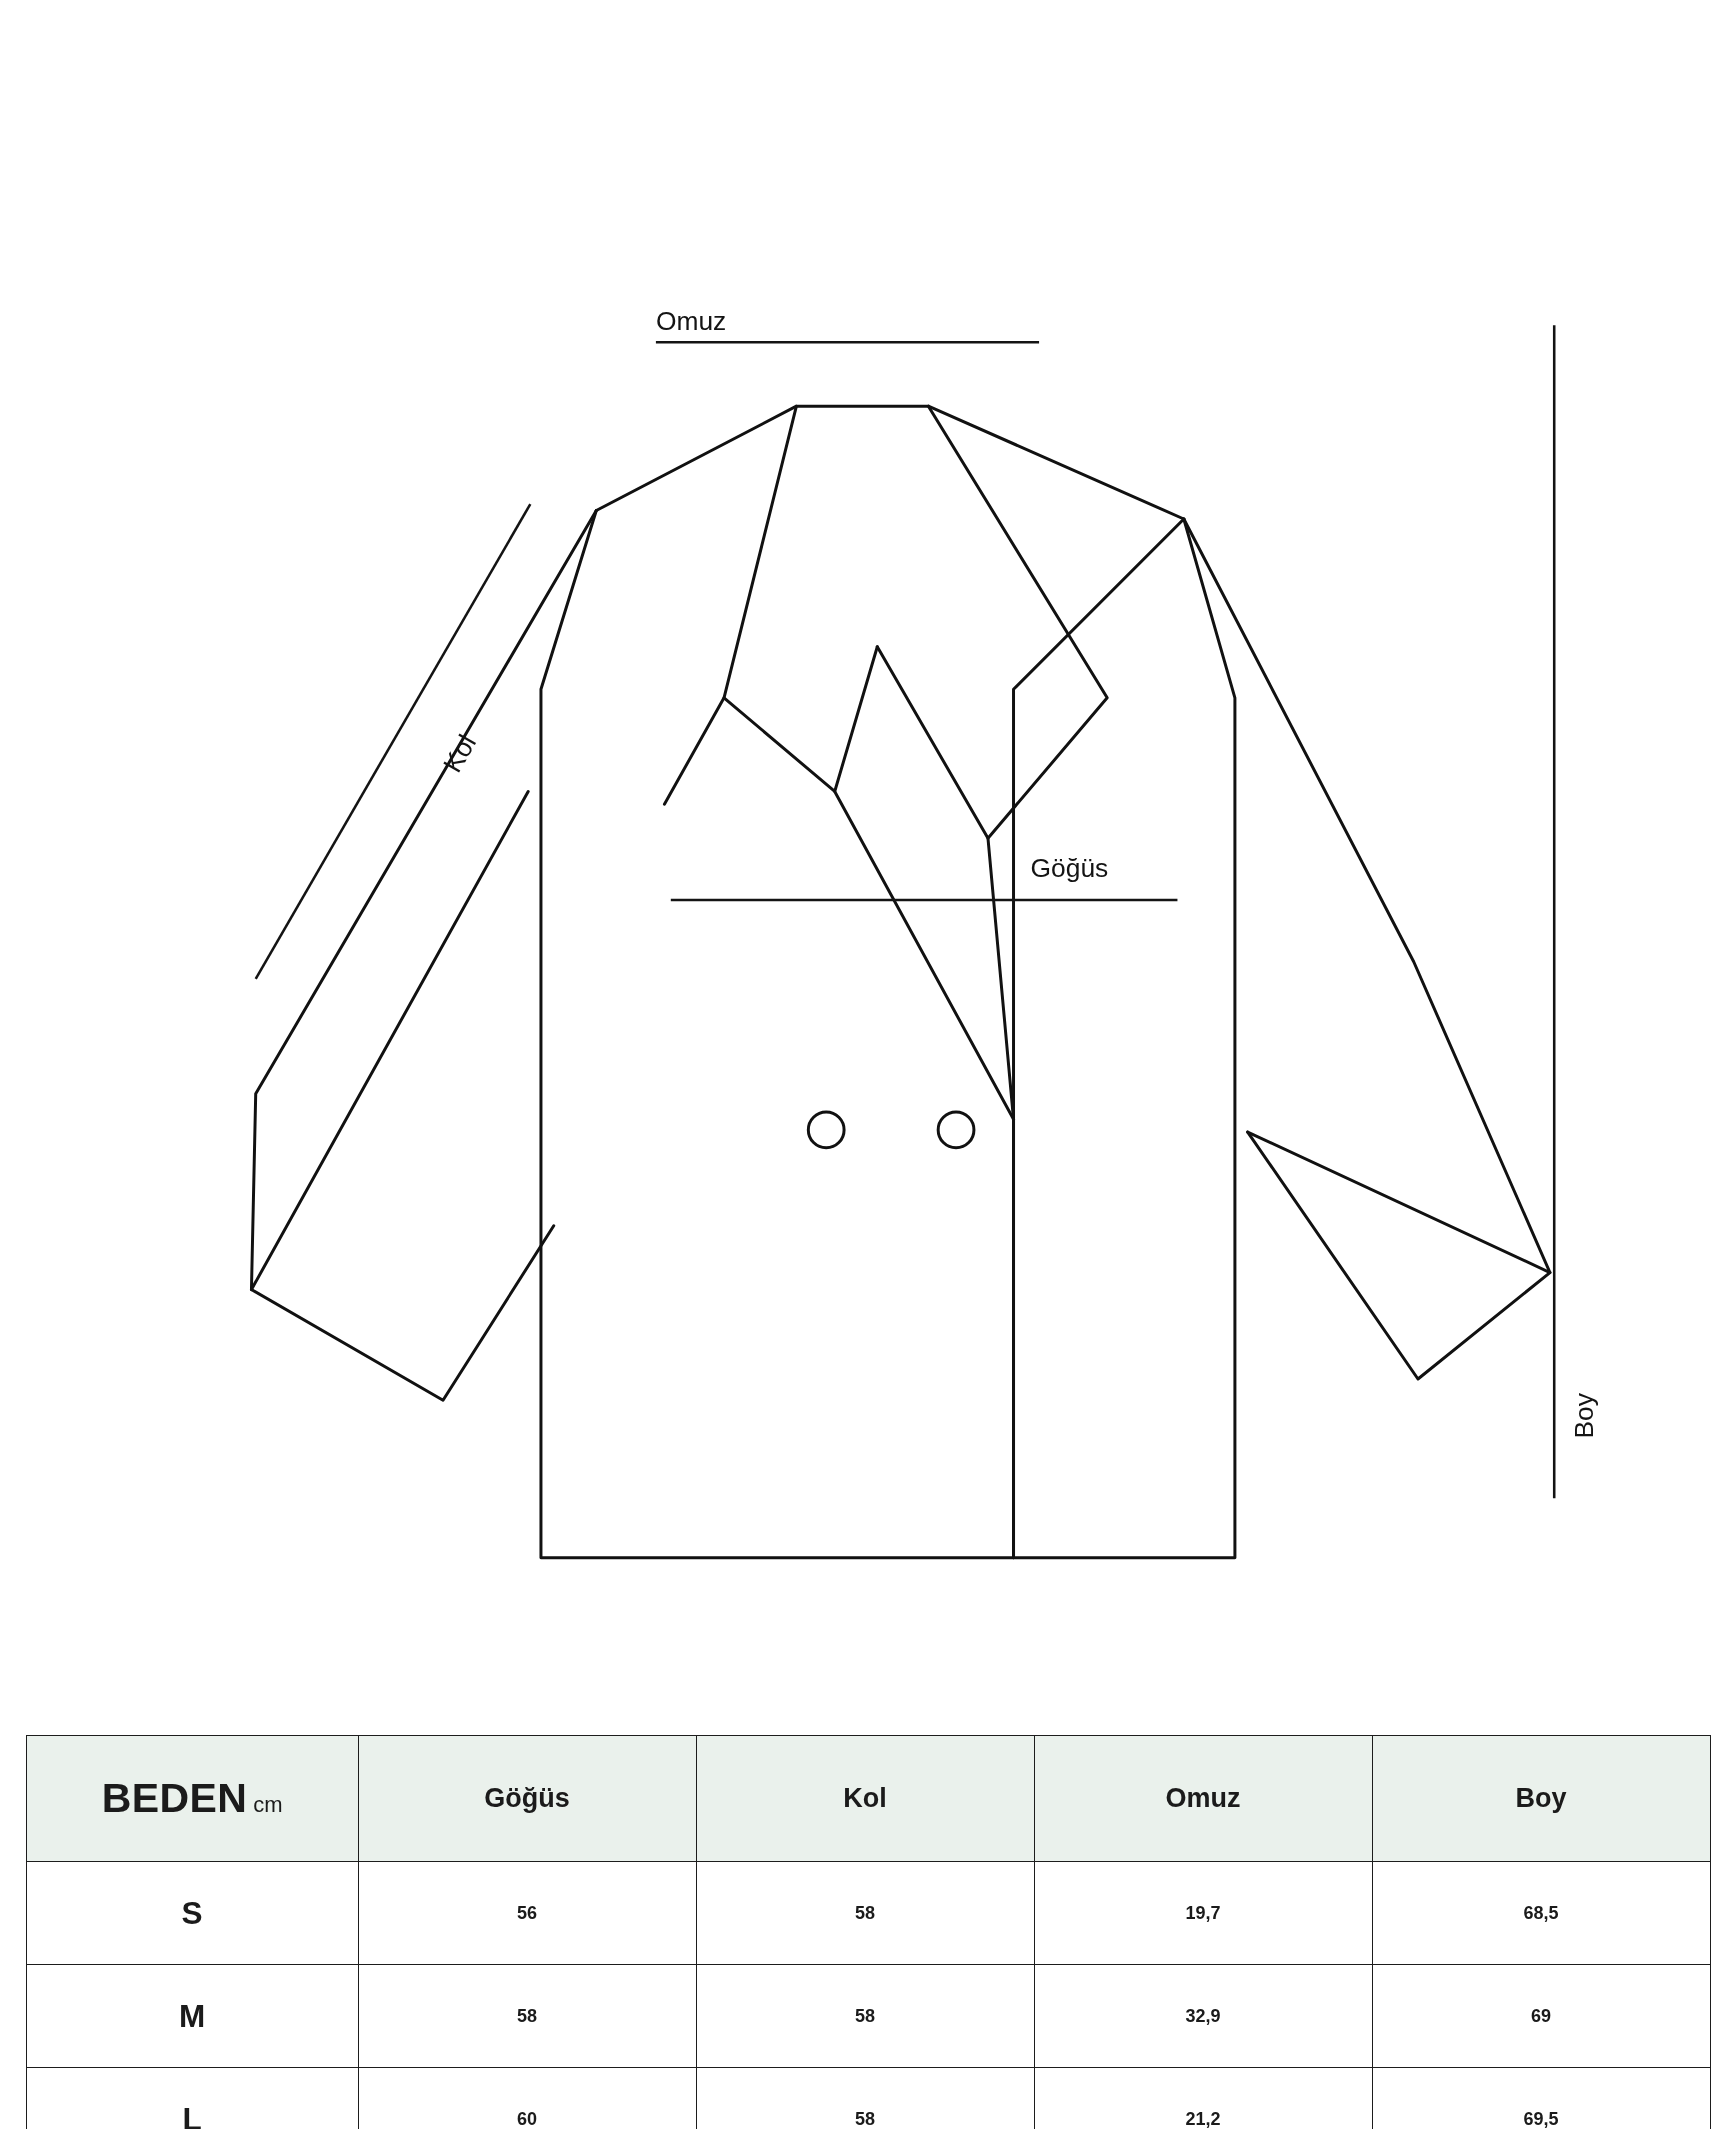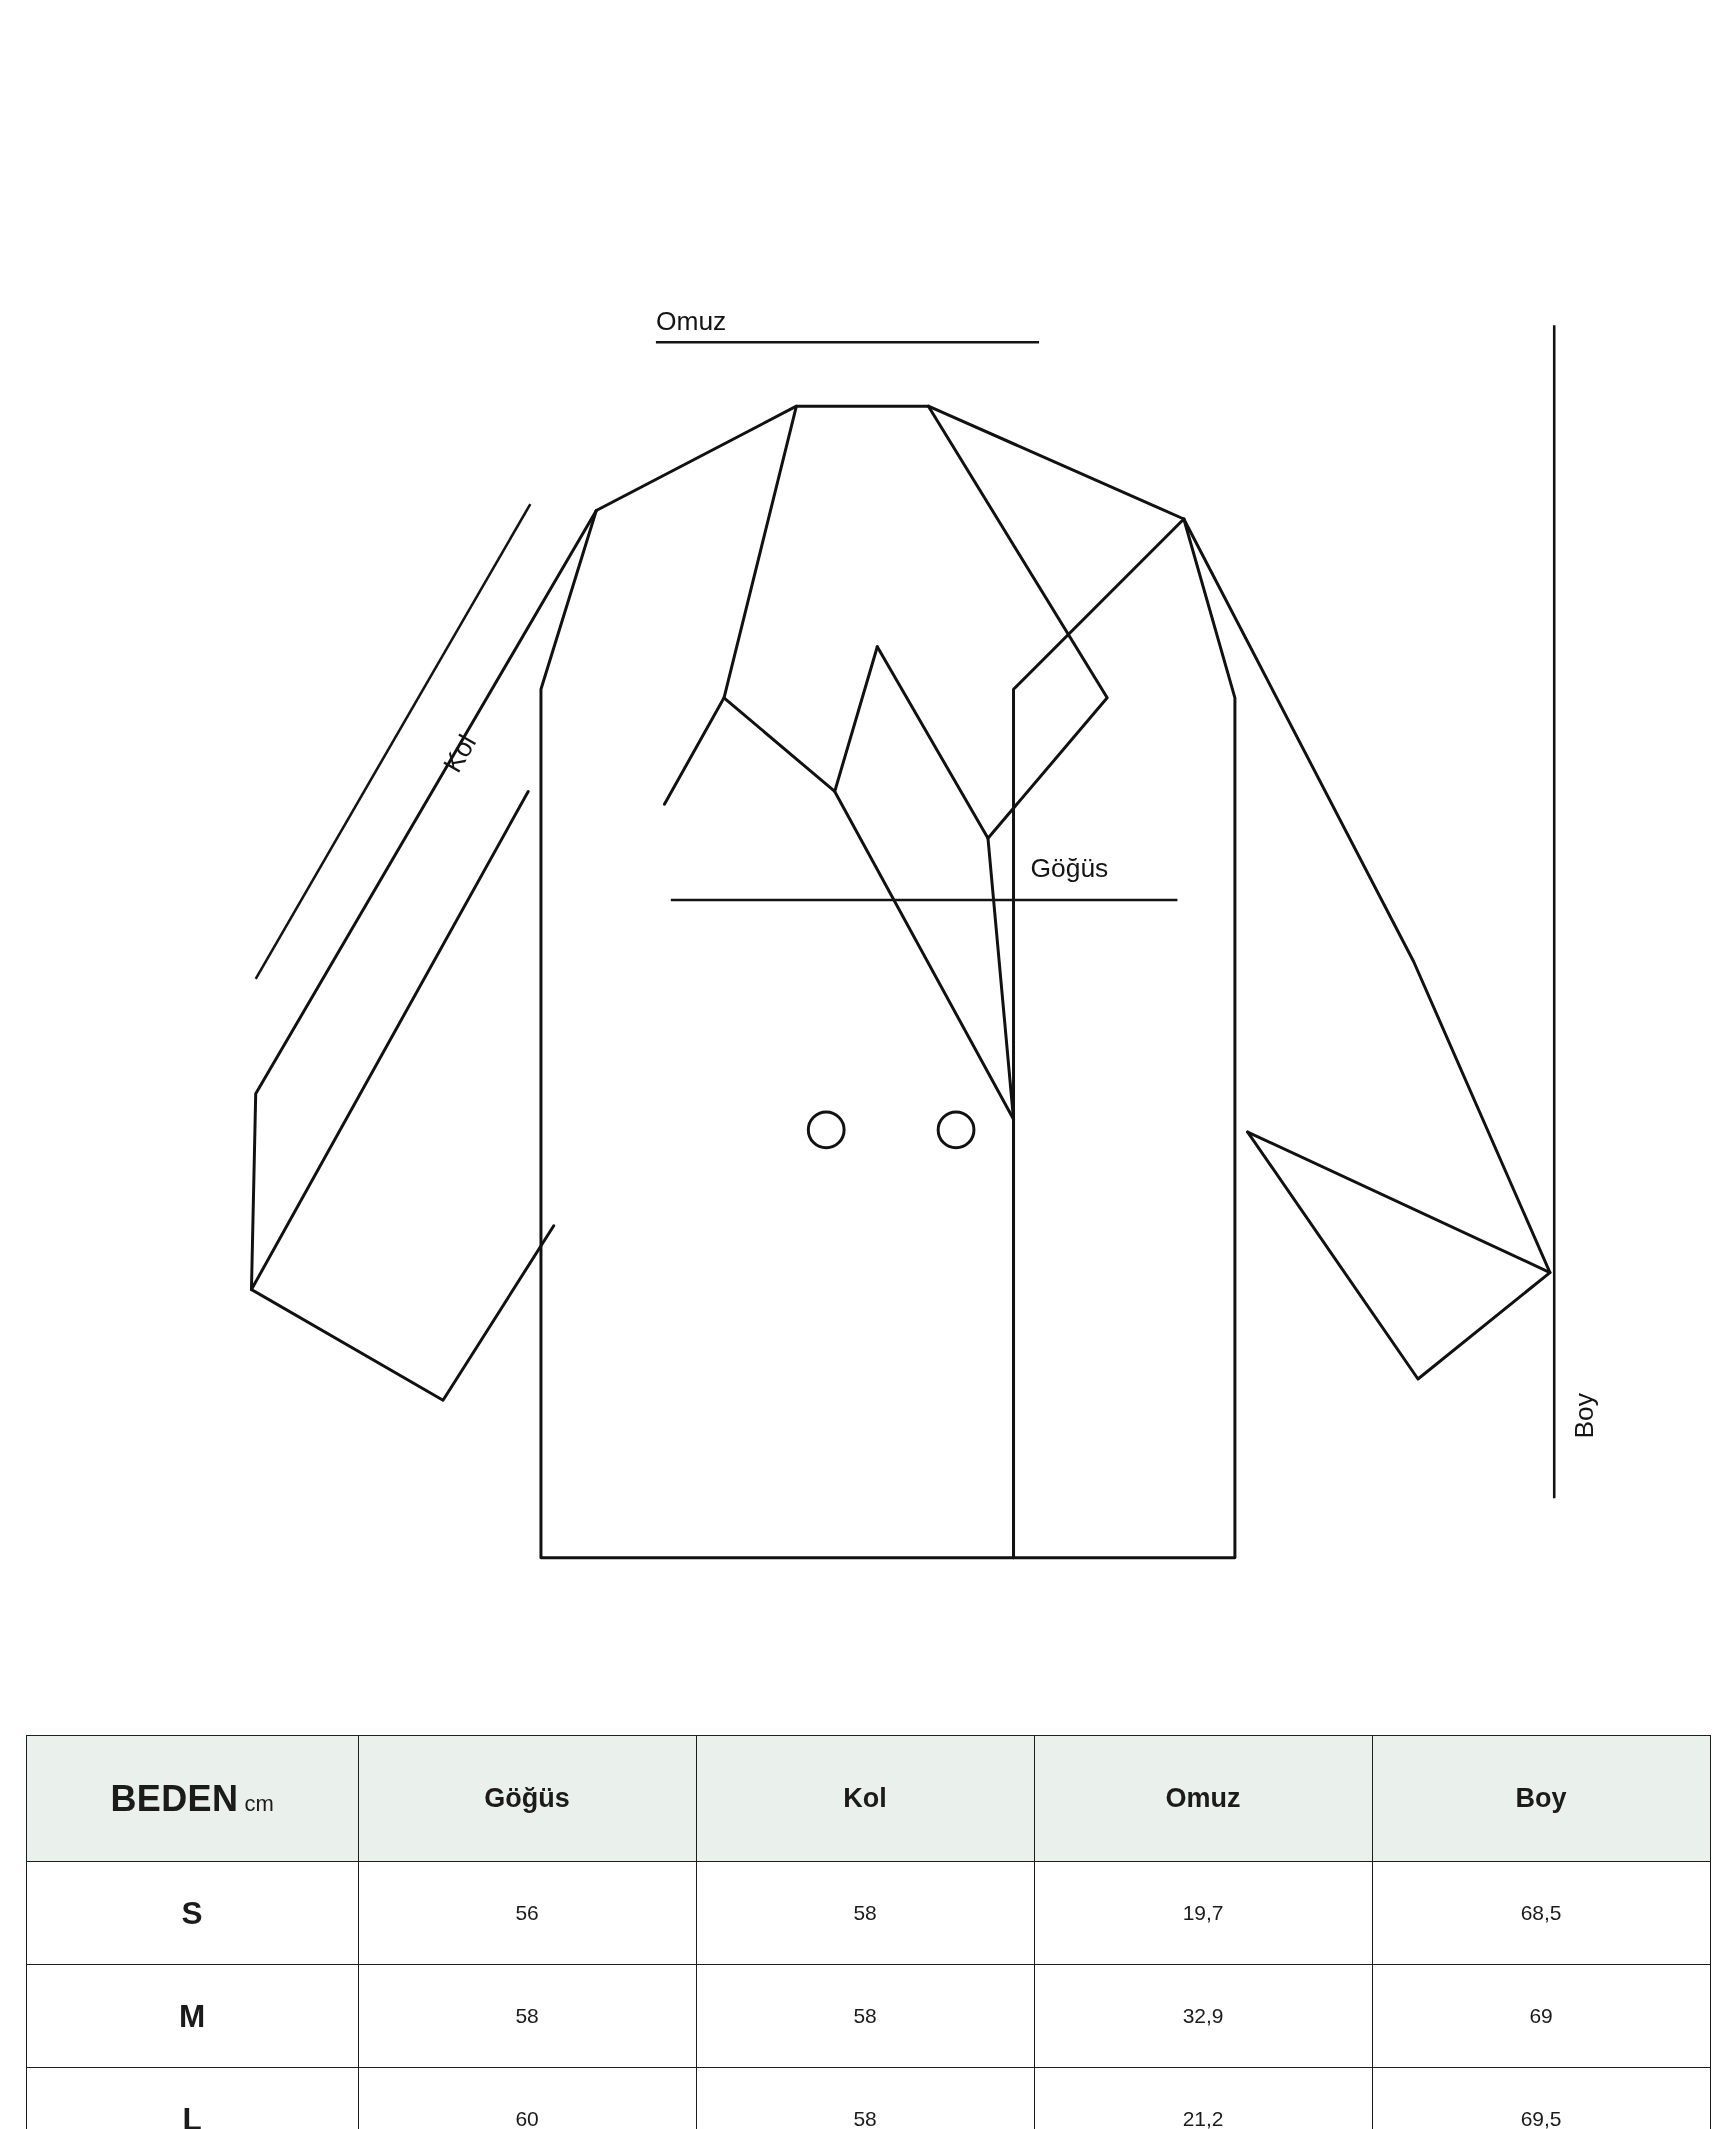"BEDEN" .beden-head .big { font-size: 36px -> 41px }
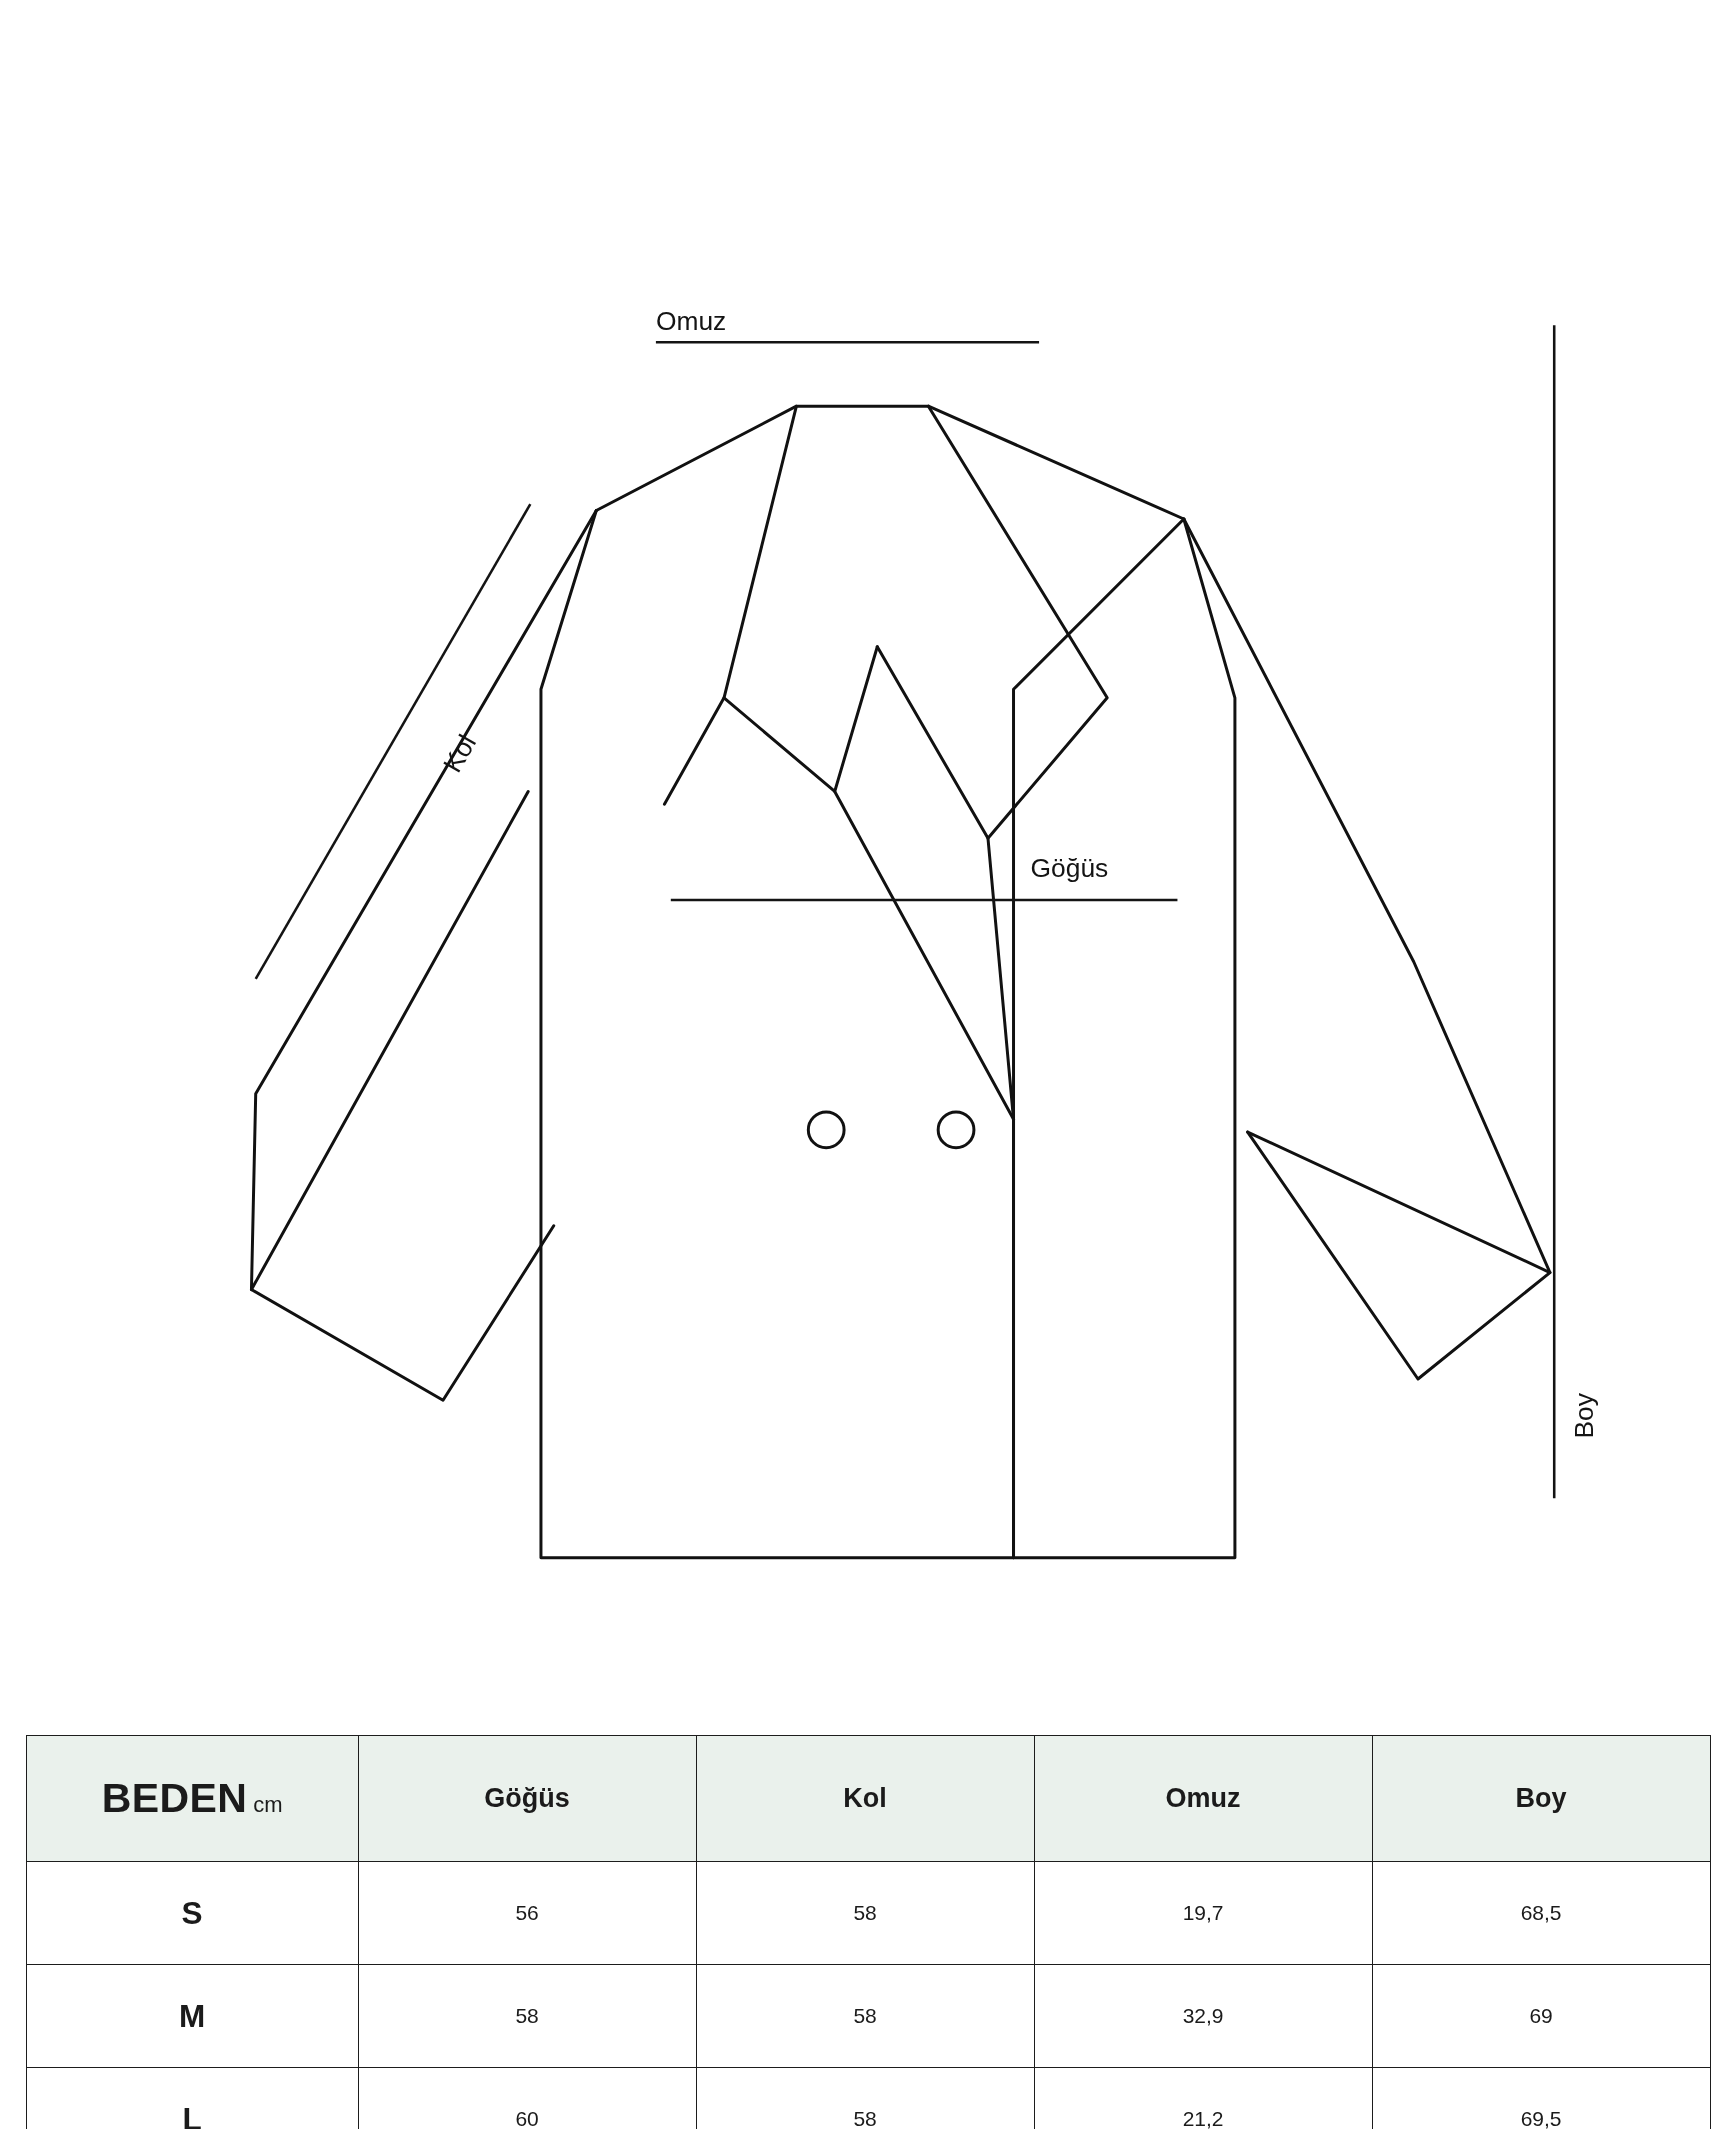"56" .size-table tbody td { font-size: 21px -> 18px; font-weight: normal -> bold }
